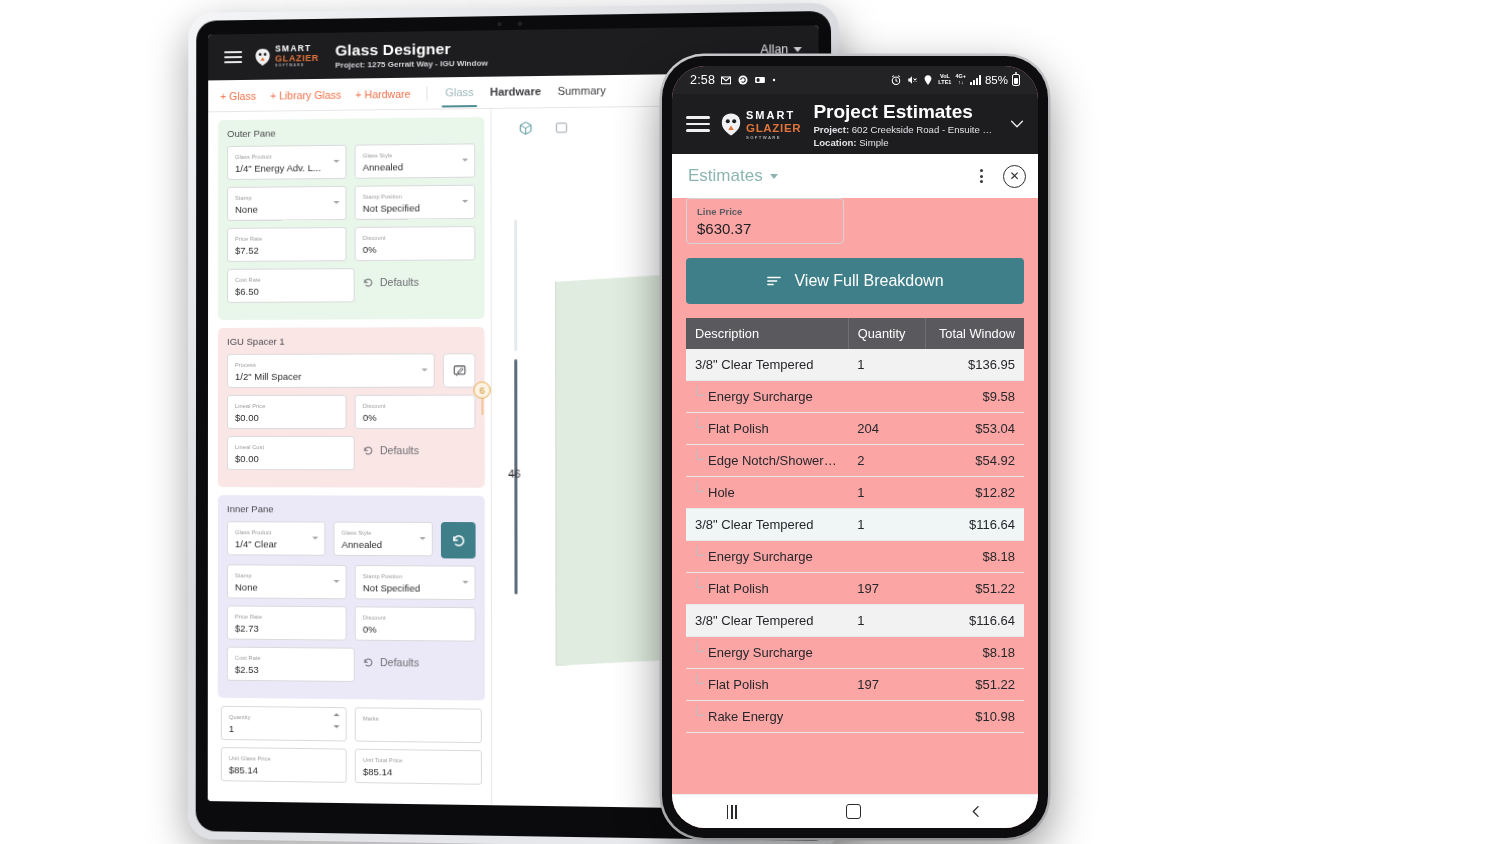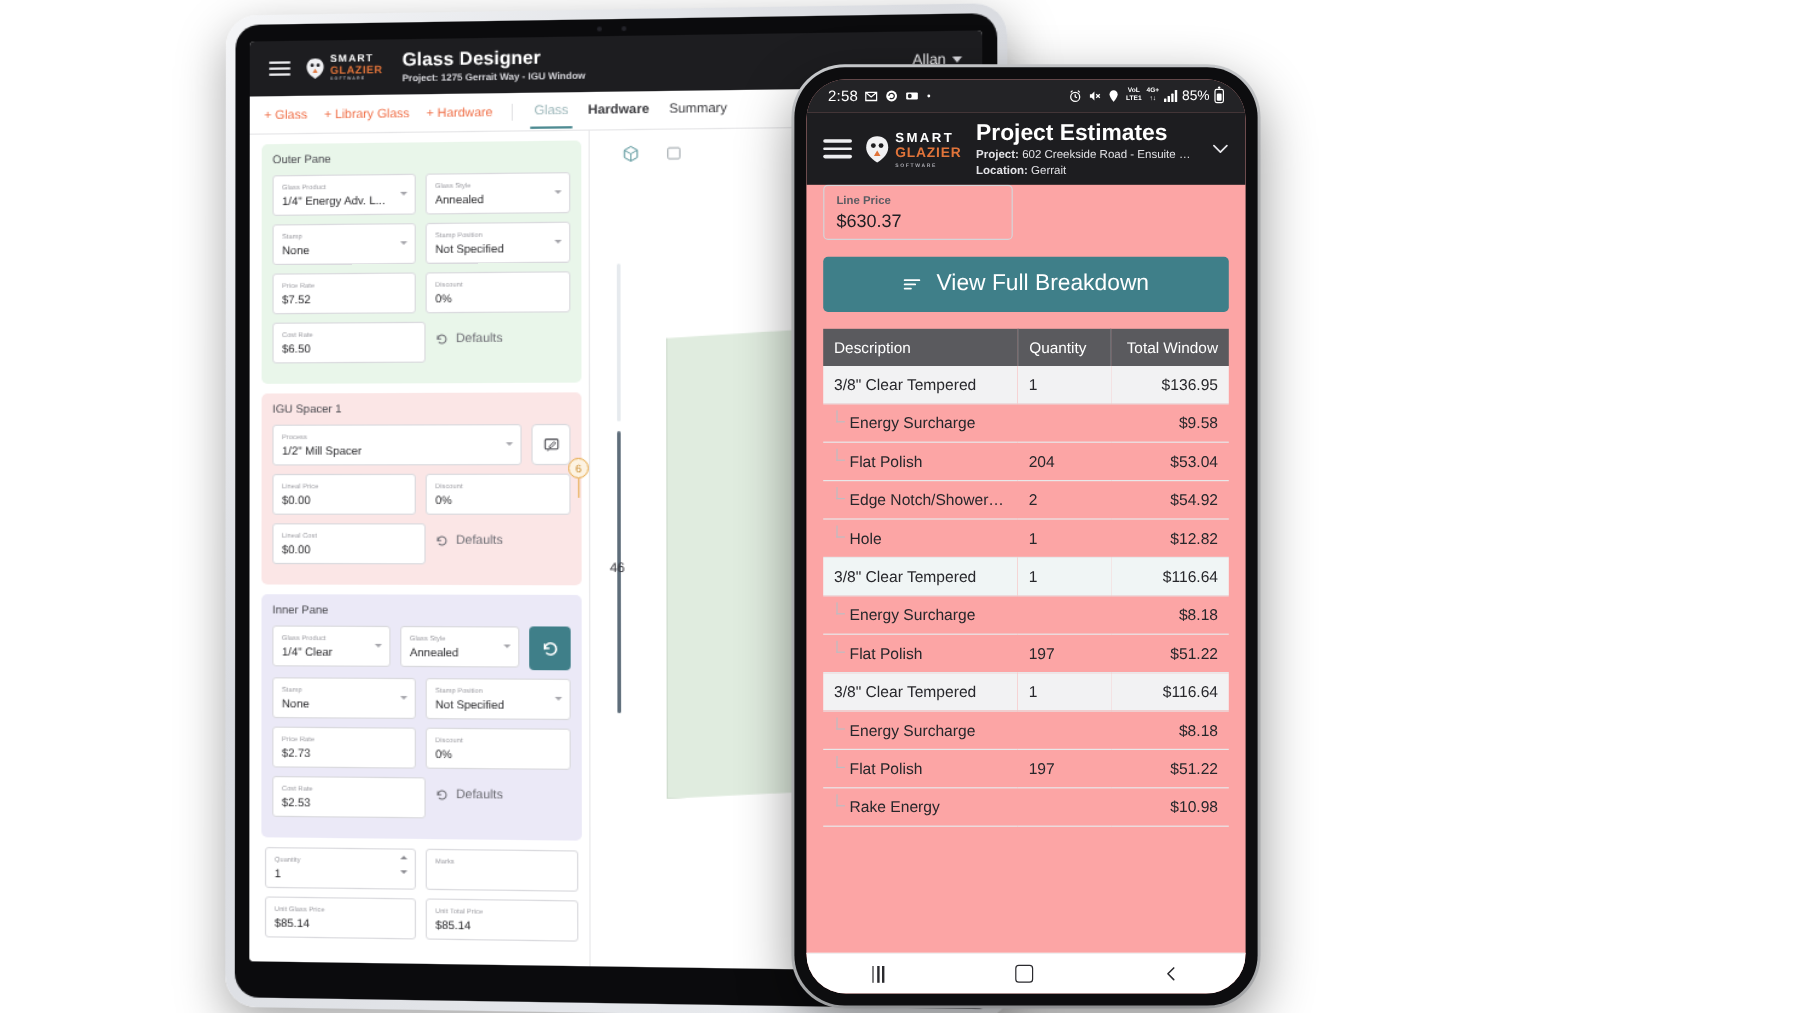"Gerrait" span { text: Gerrait -> Simple }
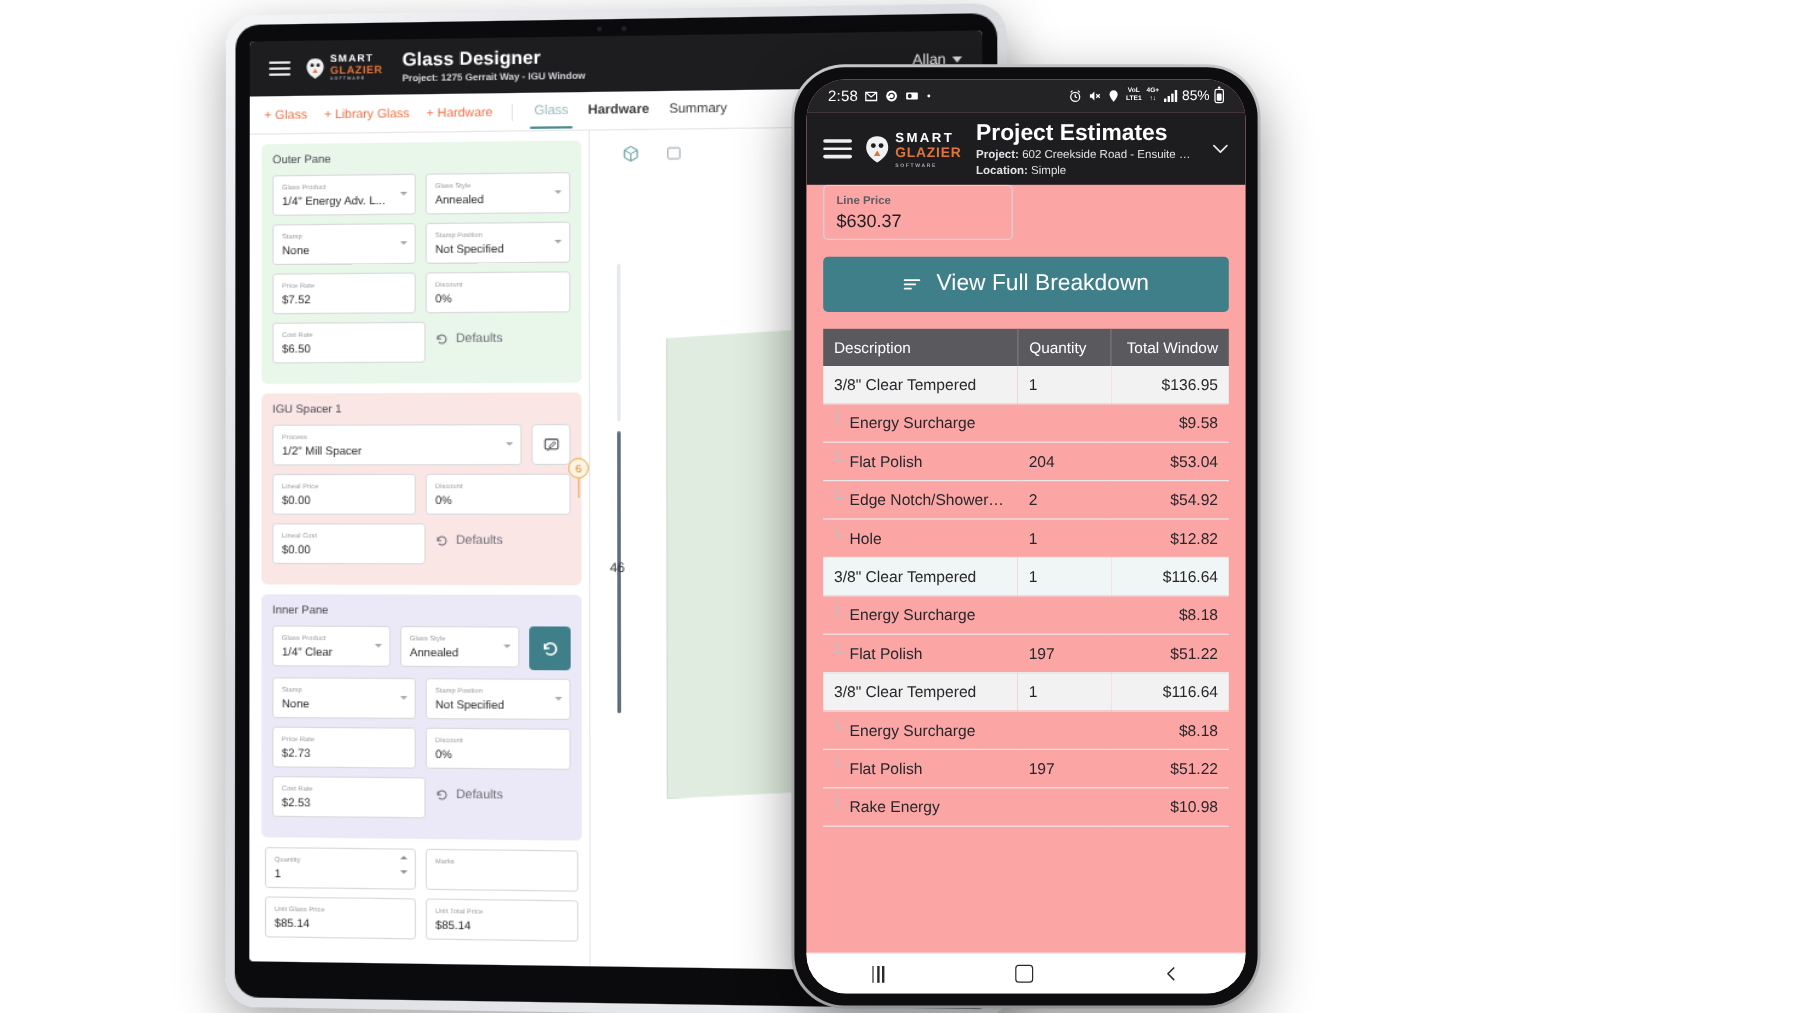"Estimates" div.p-subbar { html: none -> <div> <div> <span>Estimates</span> <span></span> </div> <div> <div> <i></i> <i></i> <i></i> </div> <div>✕</div> </div> </div> }
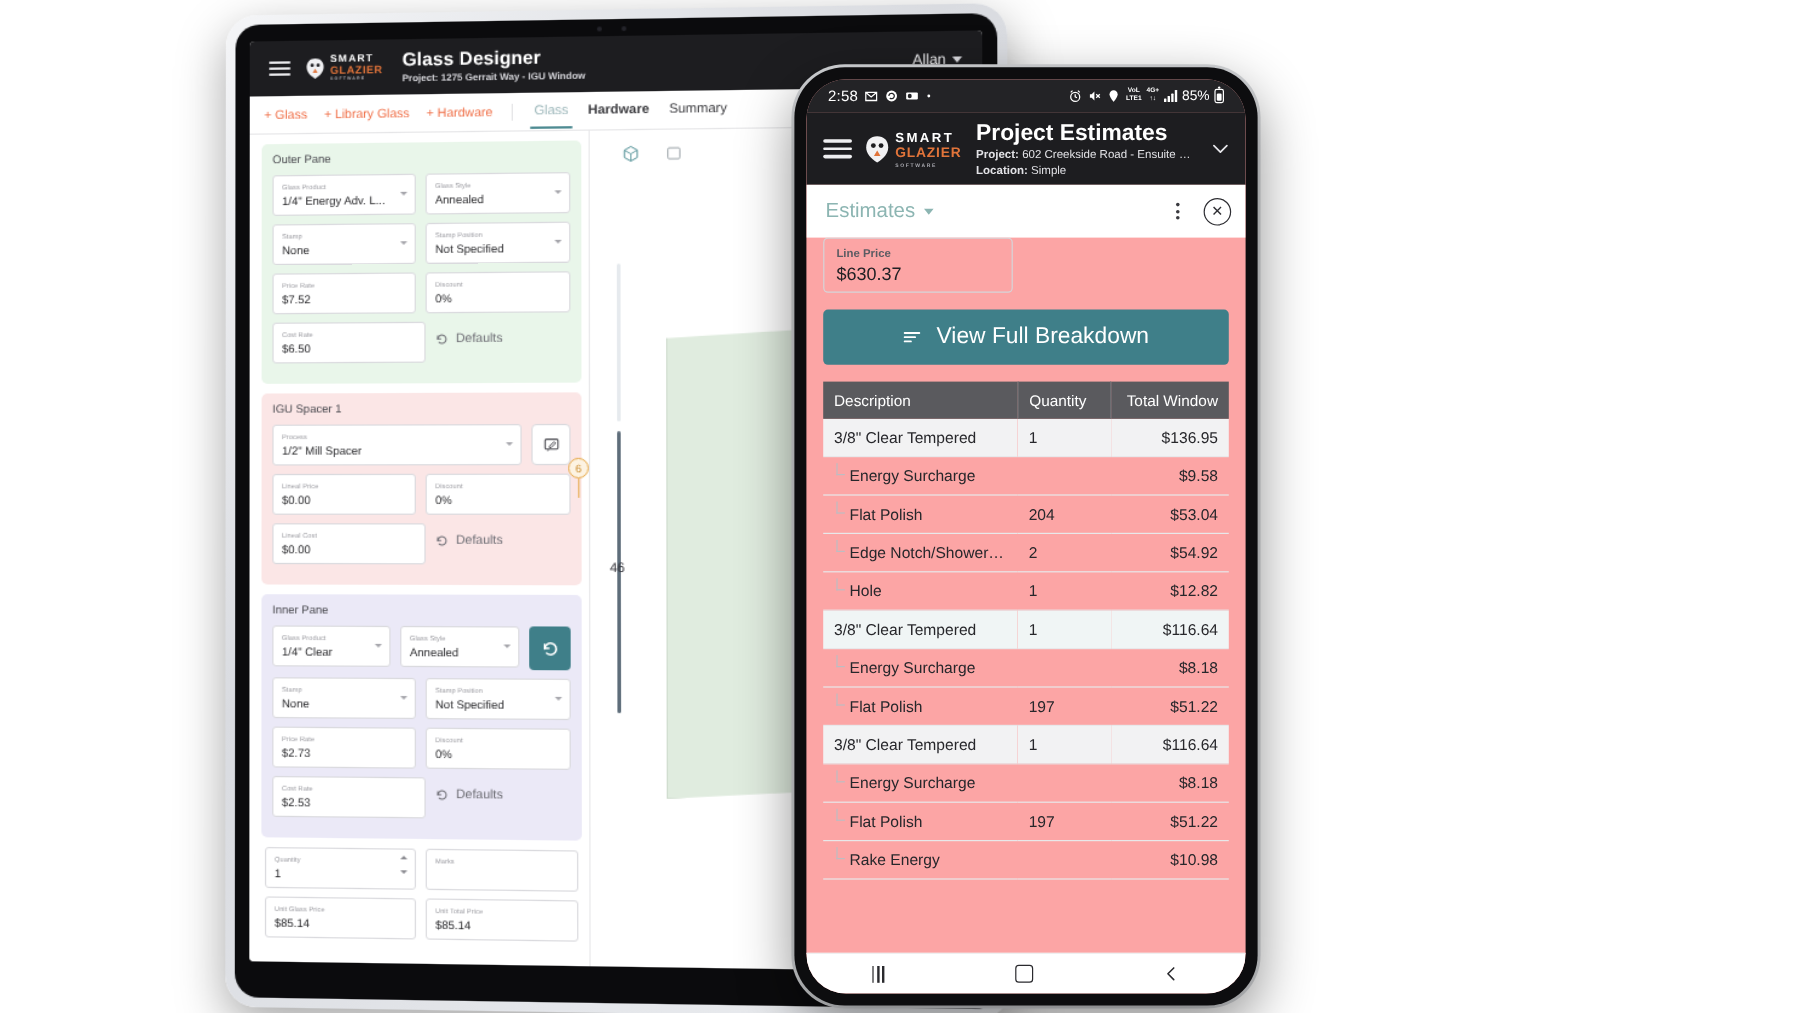"View Full Breakdown" .p-breakdown-btn { font-size: 19px -> 16px }
